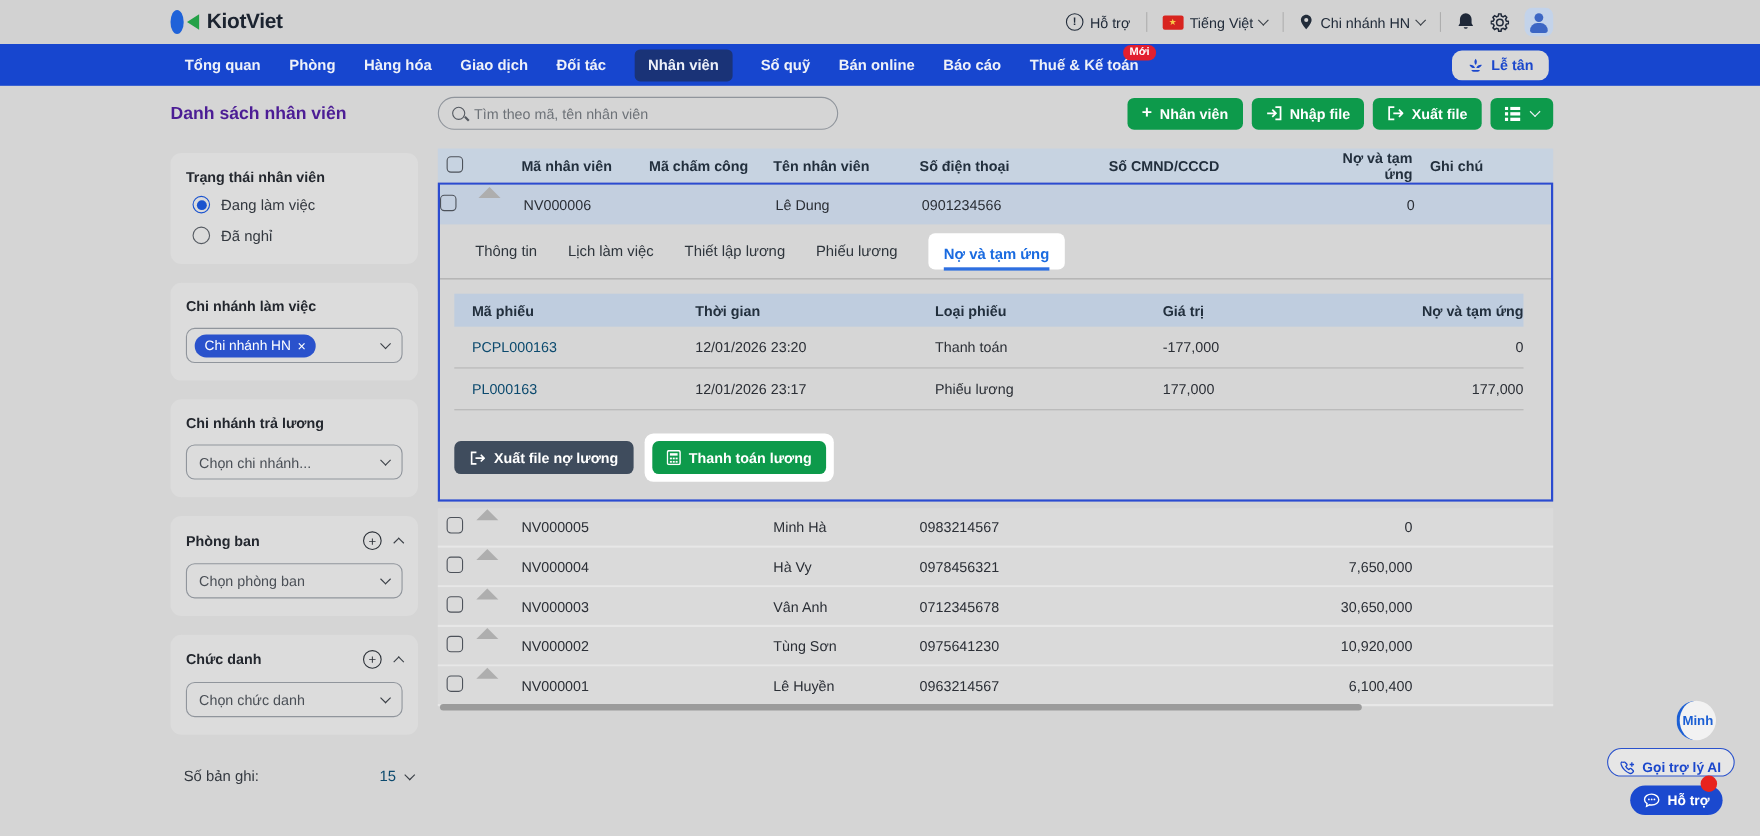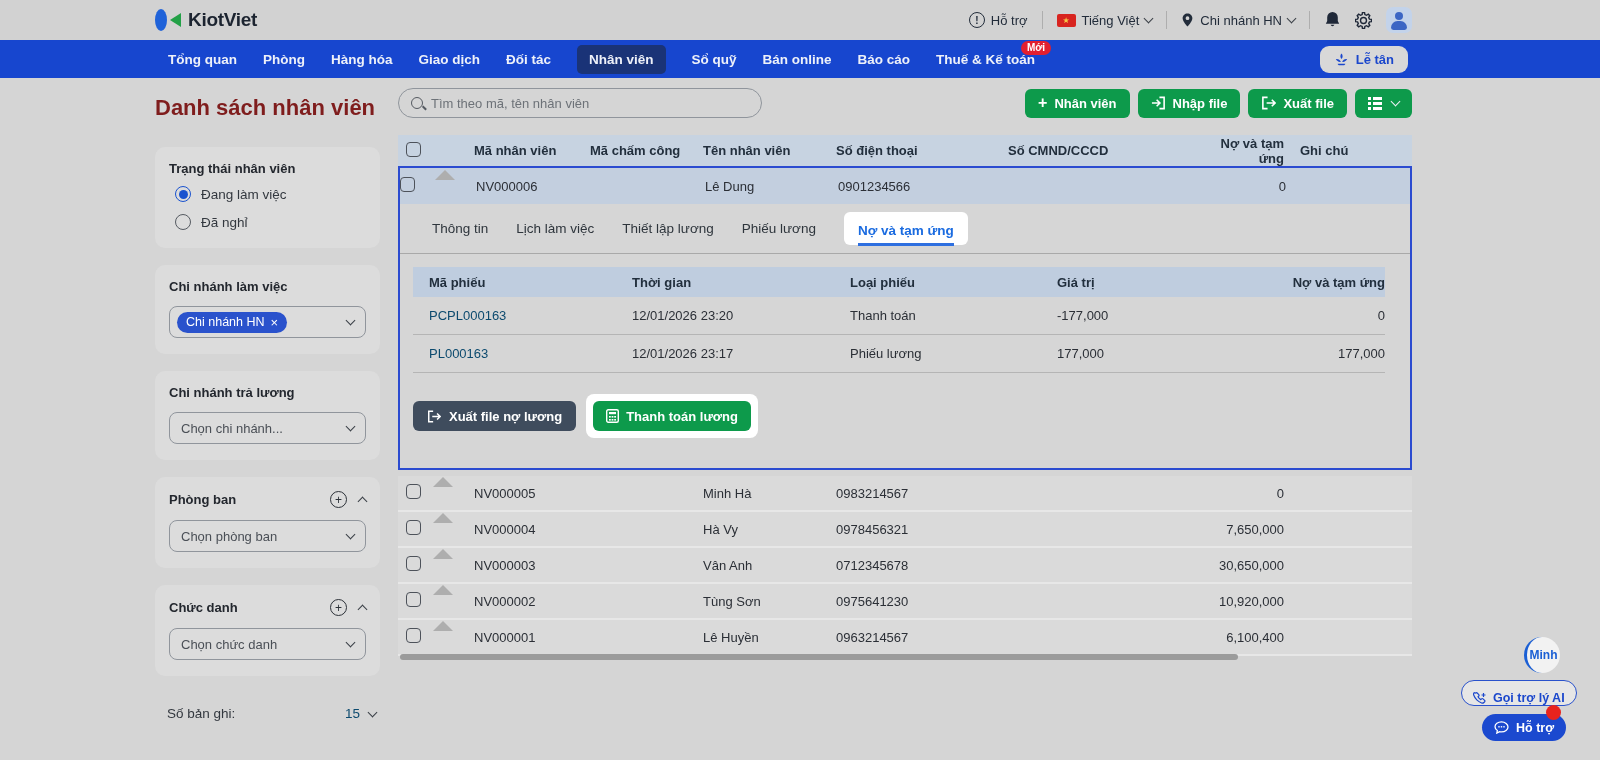"Danh sách nhân viên" .page-title { color: #7f1d1d -> #4c1d95; font-size: 22px -> 16px }
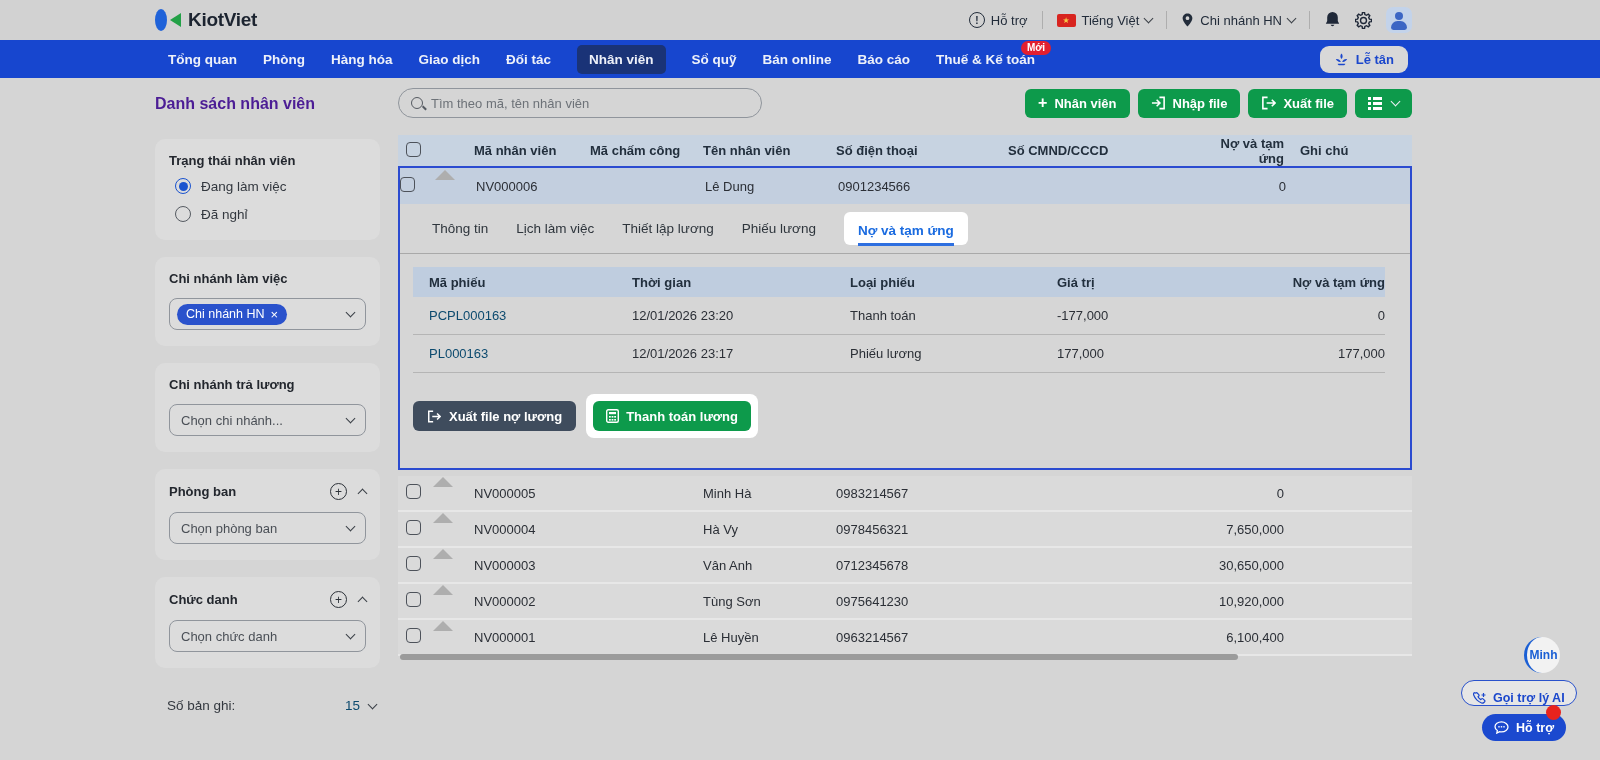"Mã phiếu" .detail-body { padding: 13px 25px 30px 13px -> 13px 25px 16px 13px }
